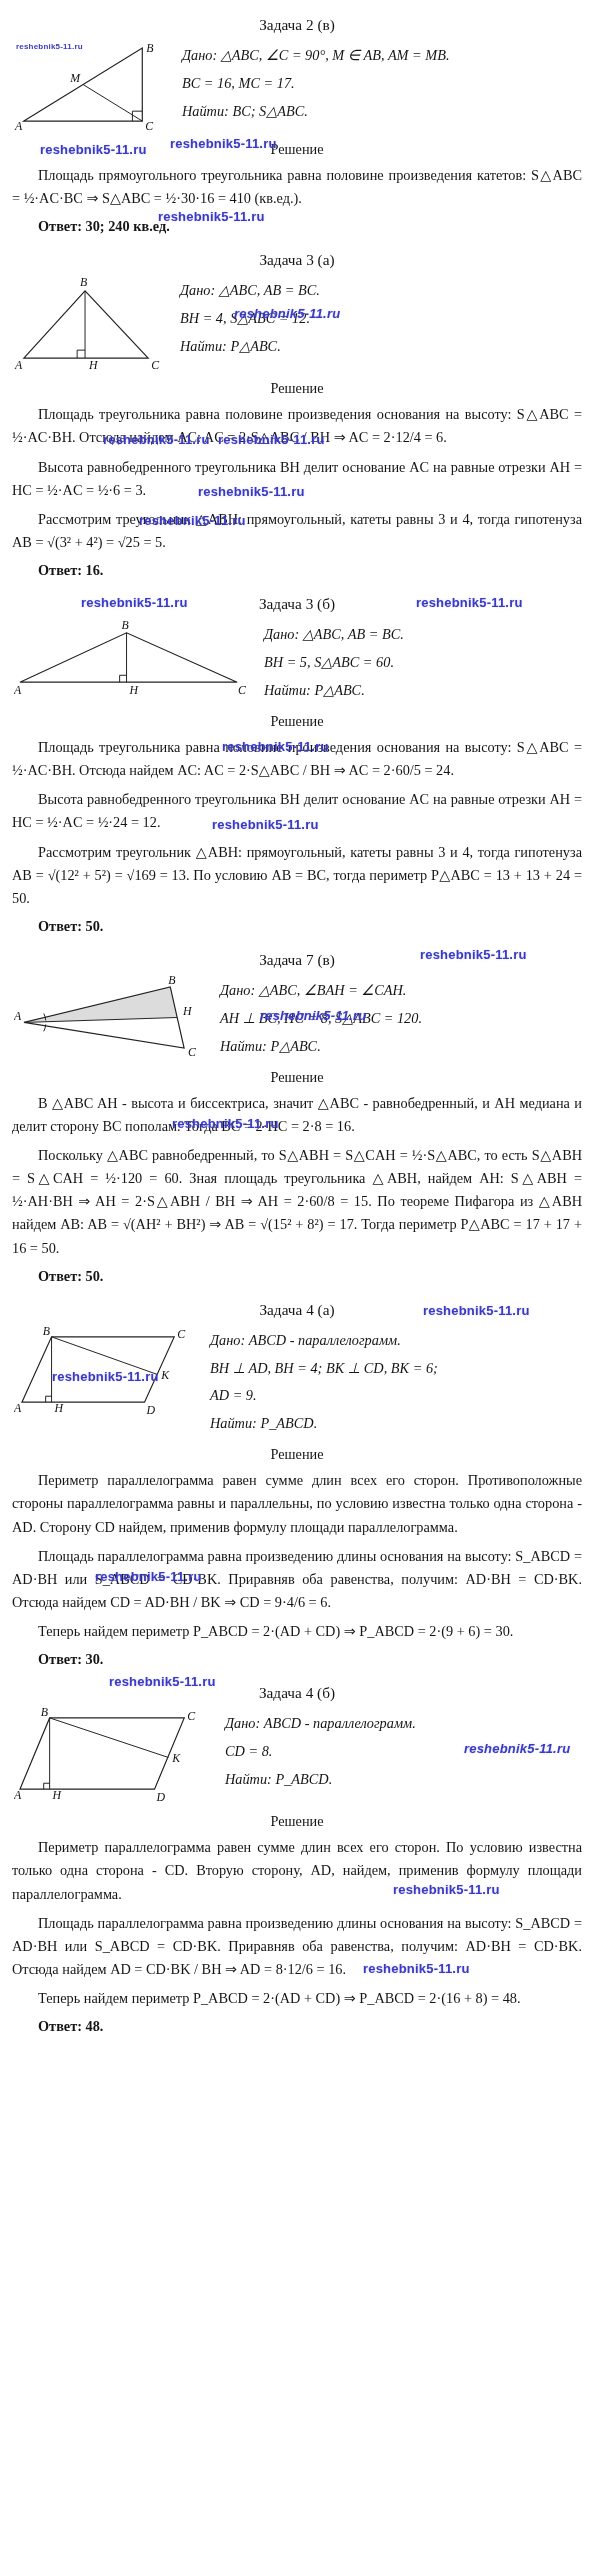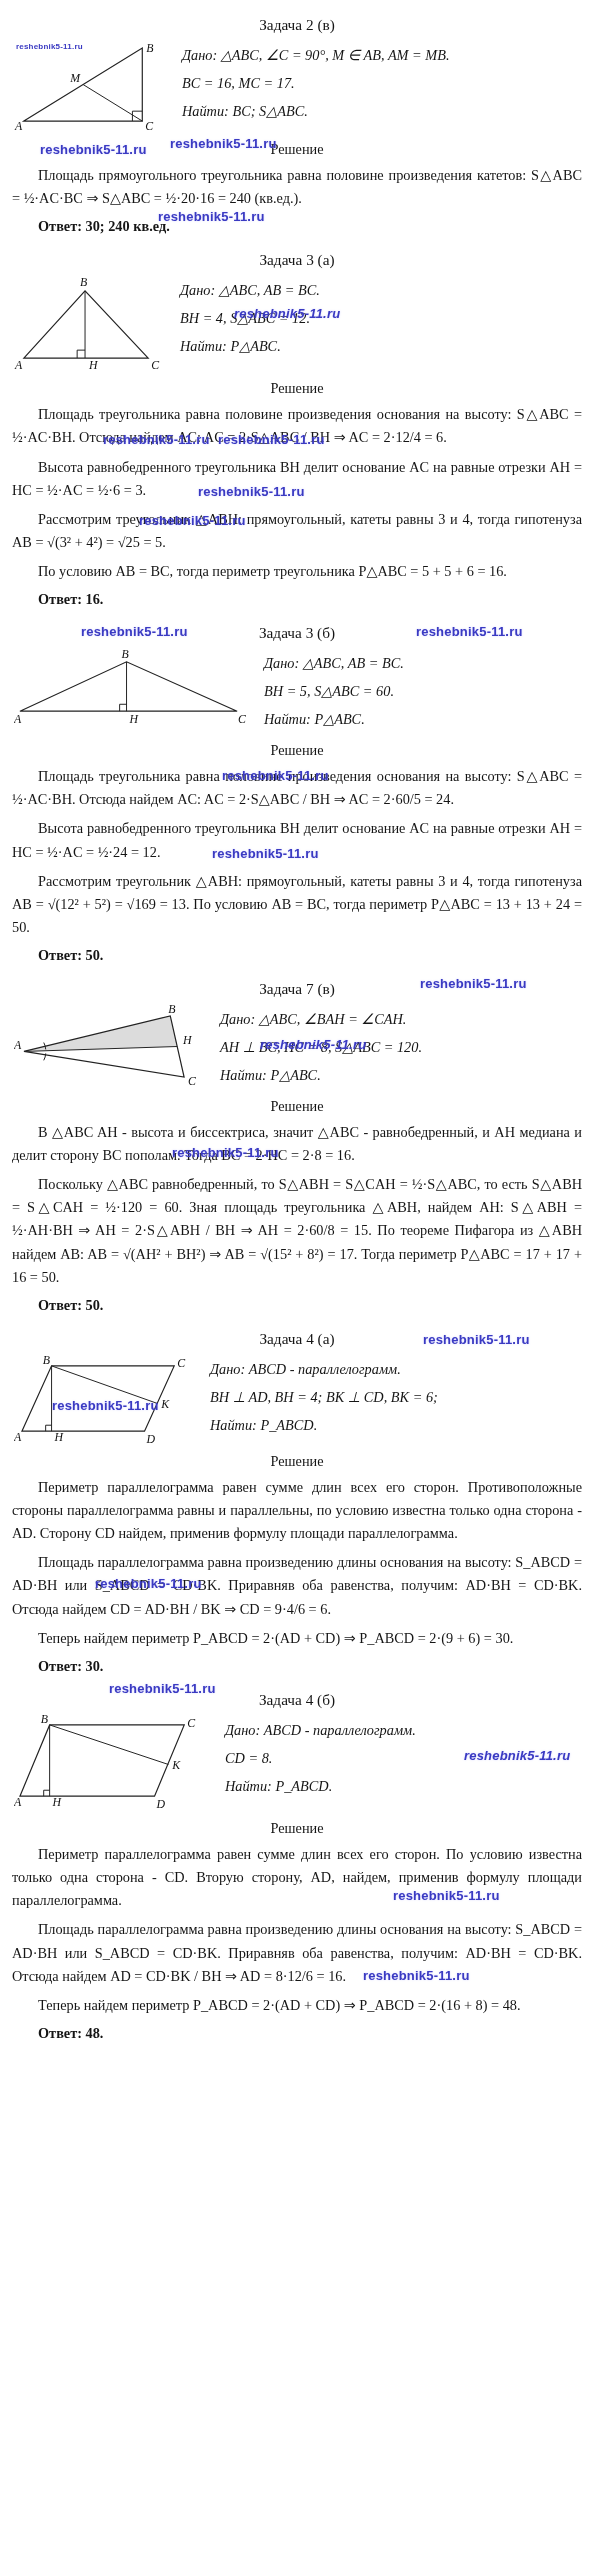"Площадь прямоугольного треугольника" p.sol { text: 20·16 = 240 -> 30·16 = 410 }
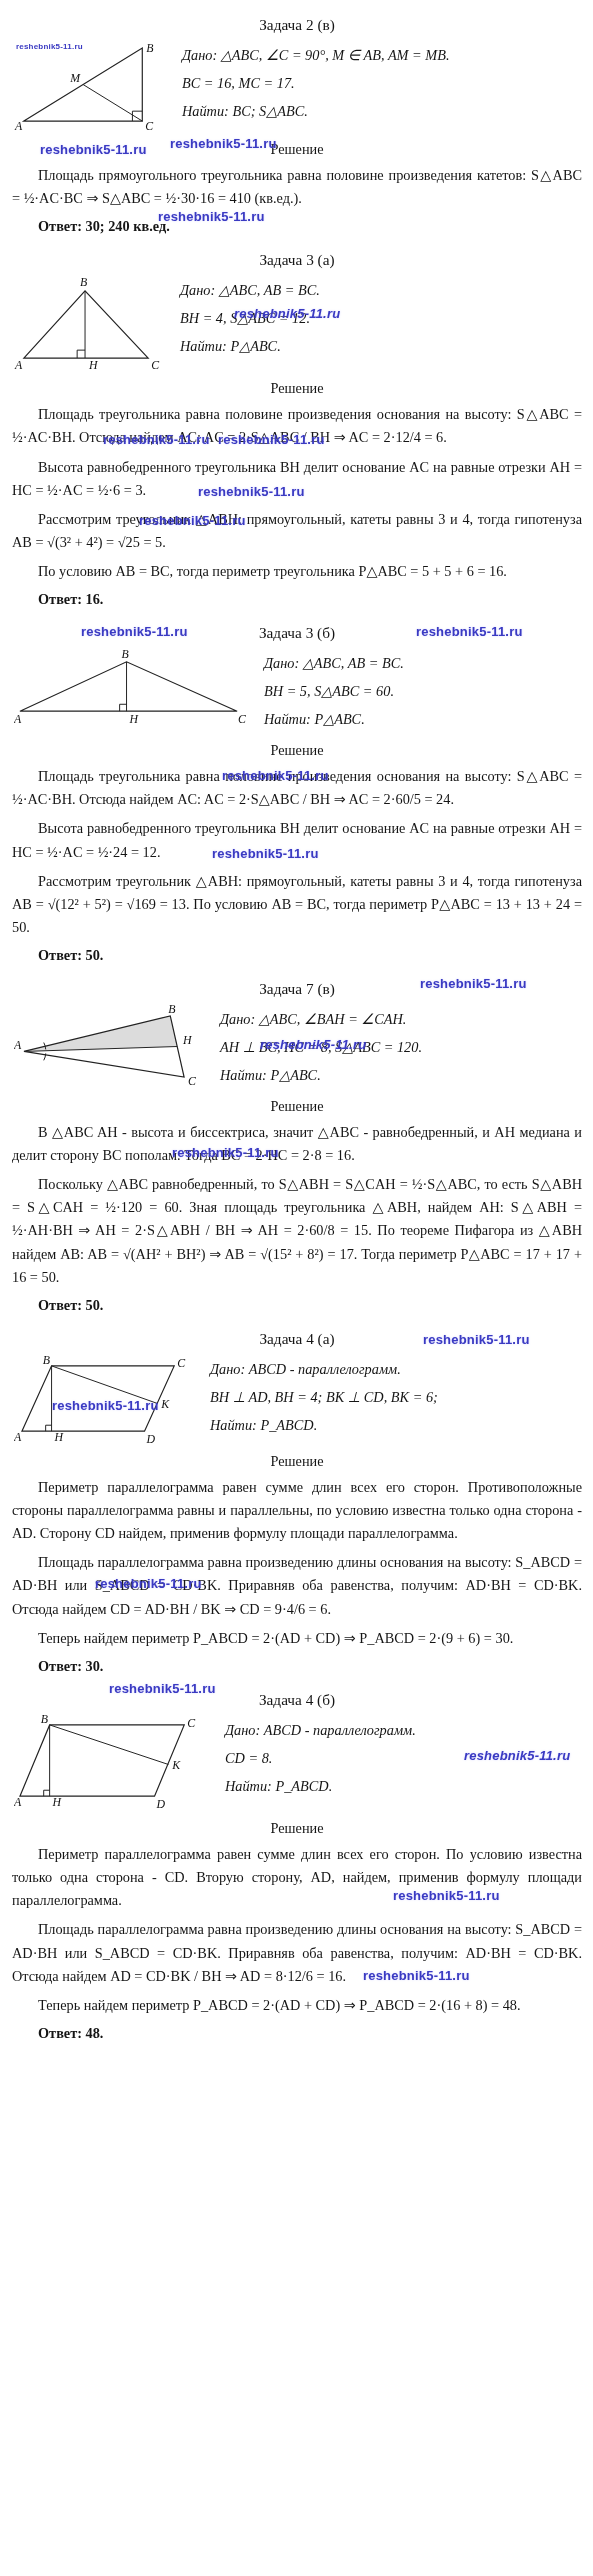"По условию AB = BC," p.sol { html: <p>По условию AB = BC, тогда периметр треугольника P△ABC = 5 + 5 + 6 = 16.</p> -> none }
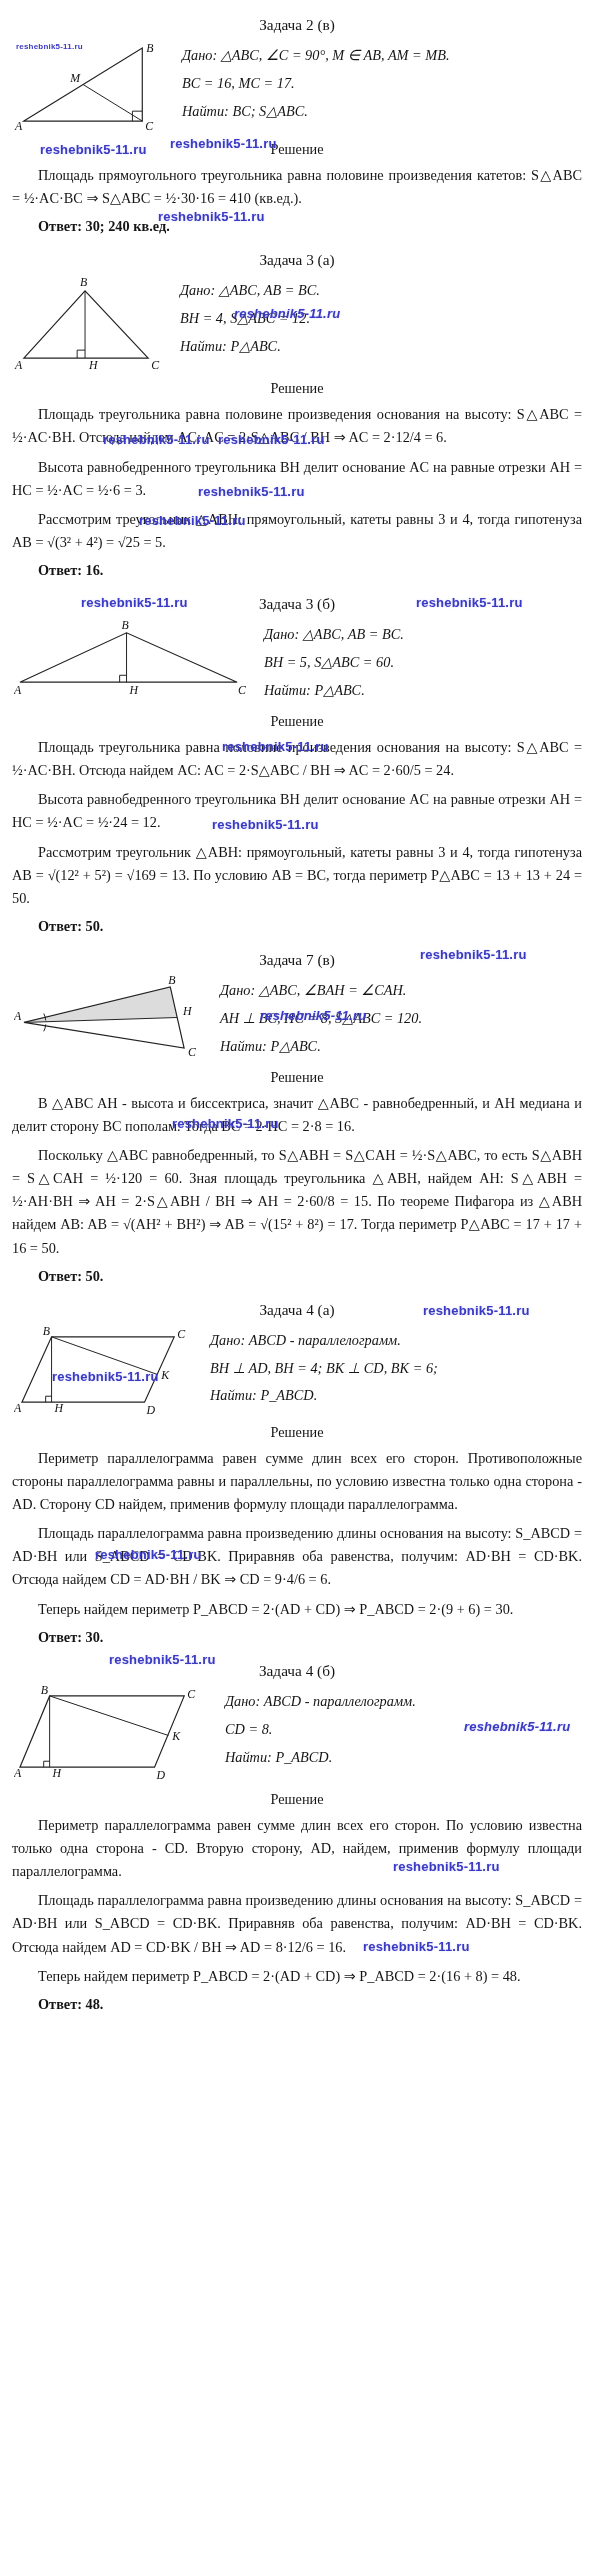"AD = 9." div { html: none -> <div>AD = 9.</div> }
